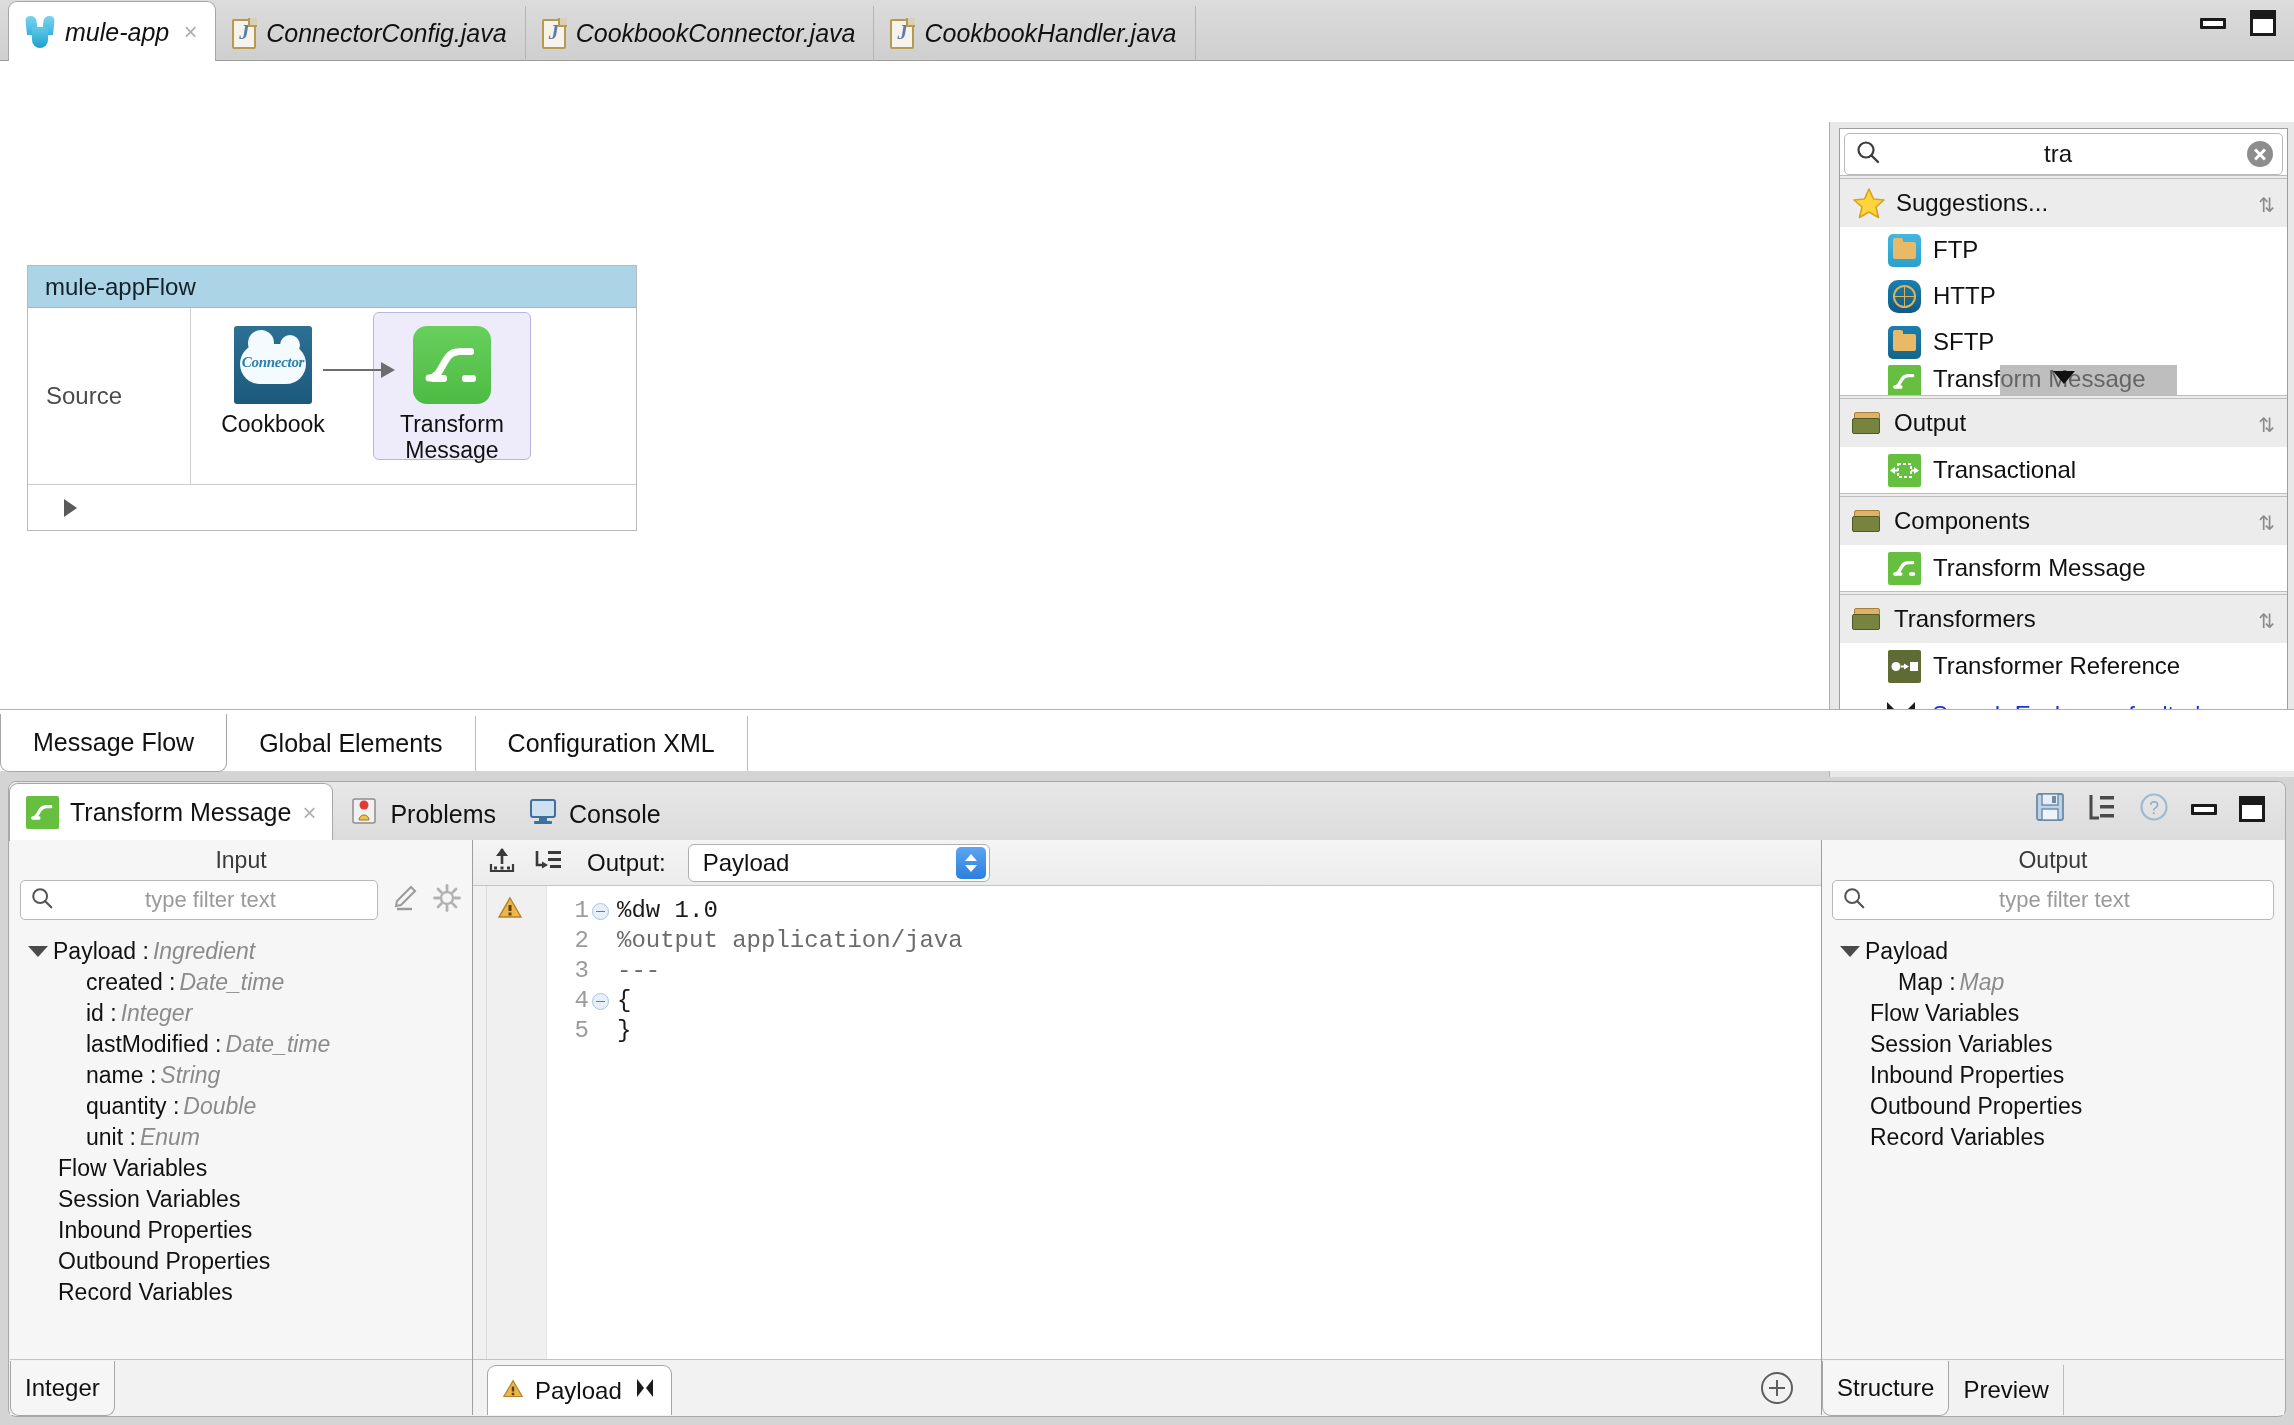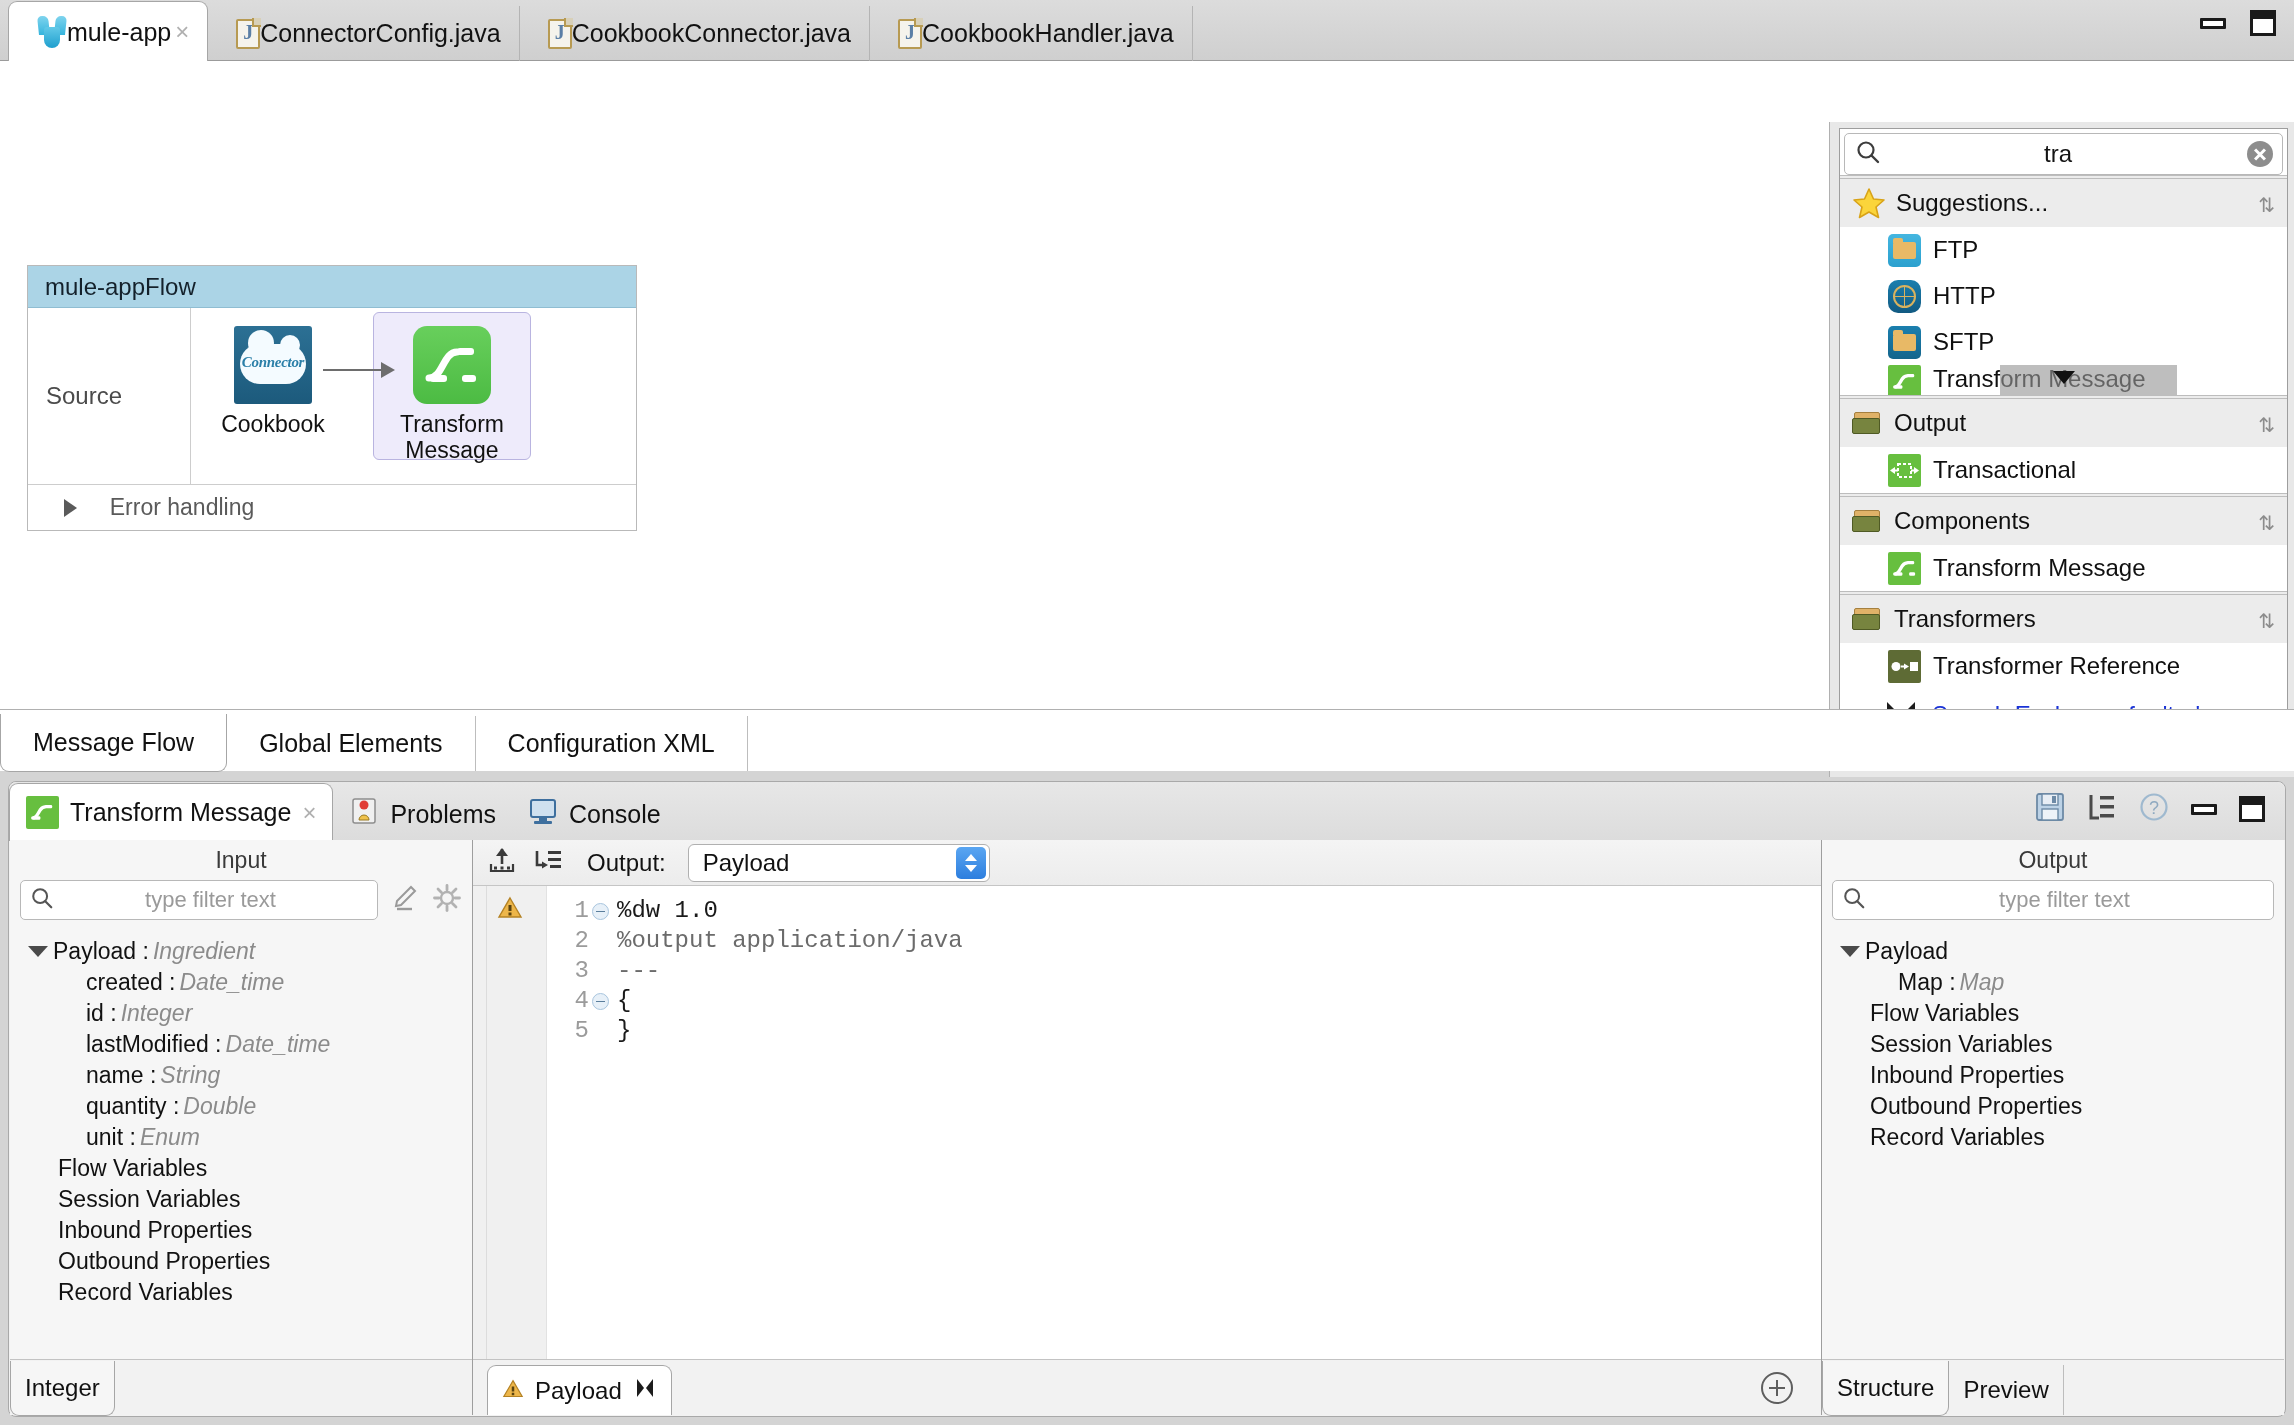"mule-app" .tab { font-style: none -> italic; gap: none -> 10px; padding: 0 18px 0 28px -> 0 18px 0 16px }
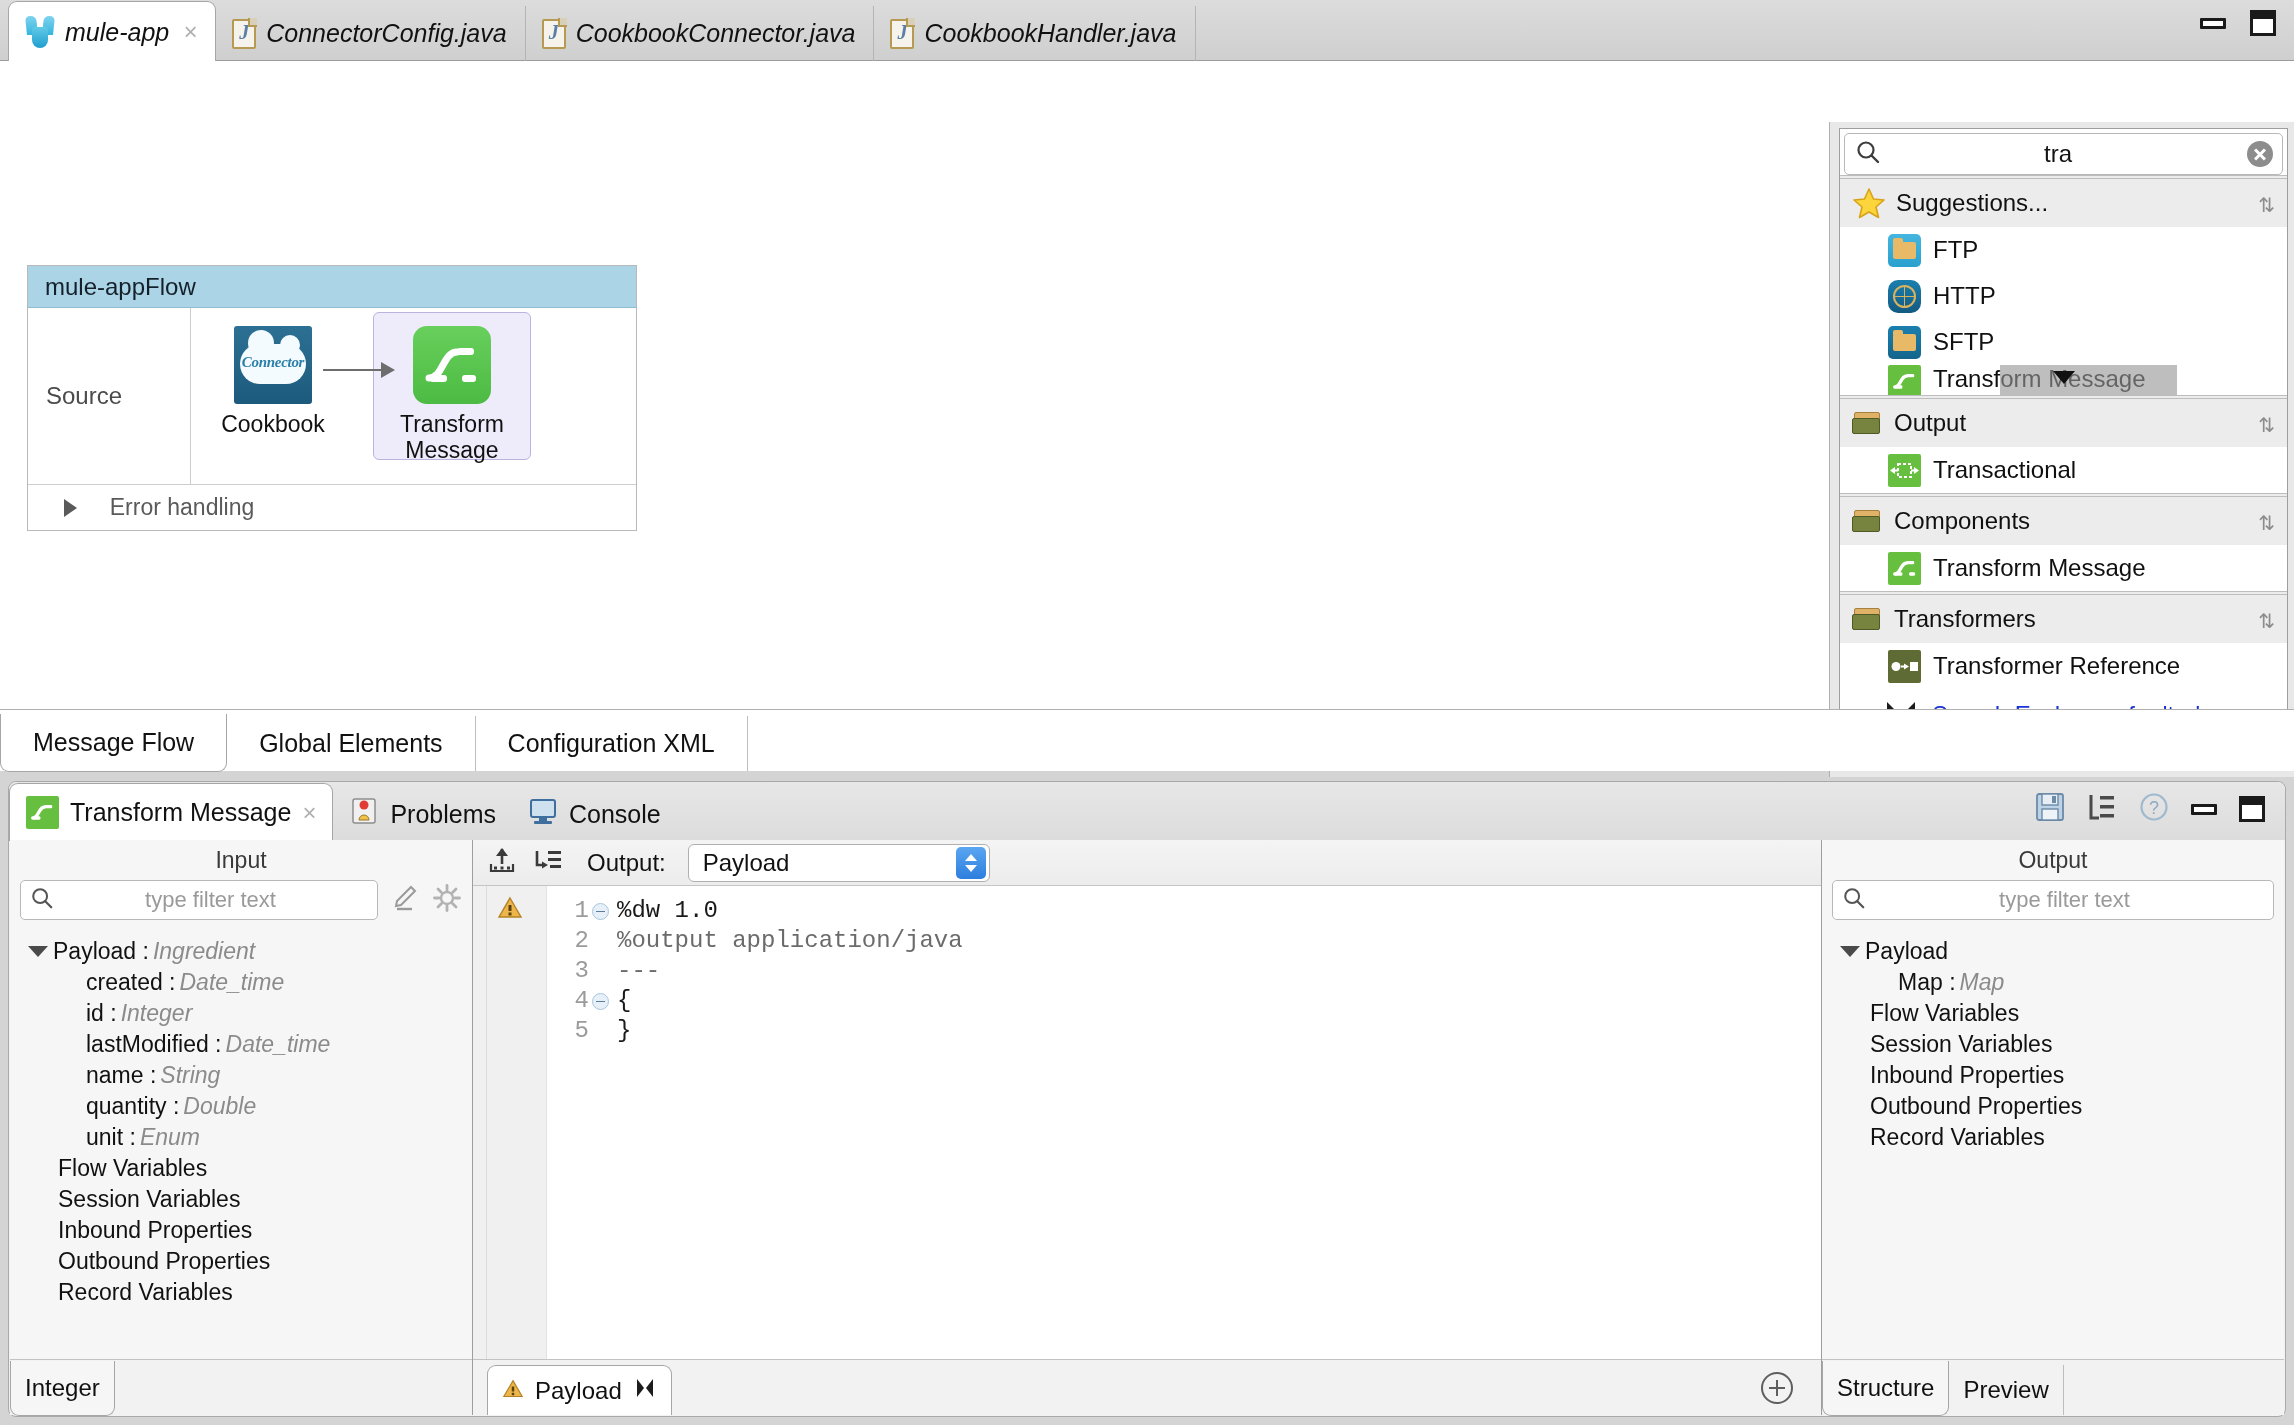"Error handling" span.eh { html: <span>Error handling</span> -> none }
